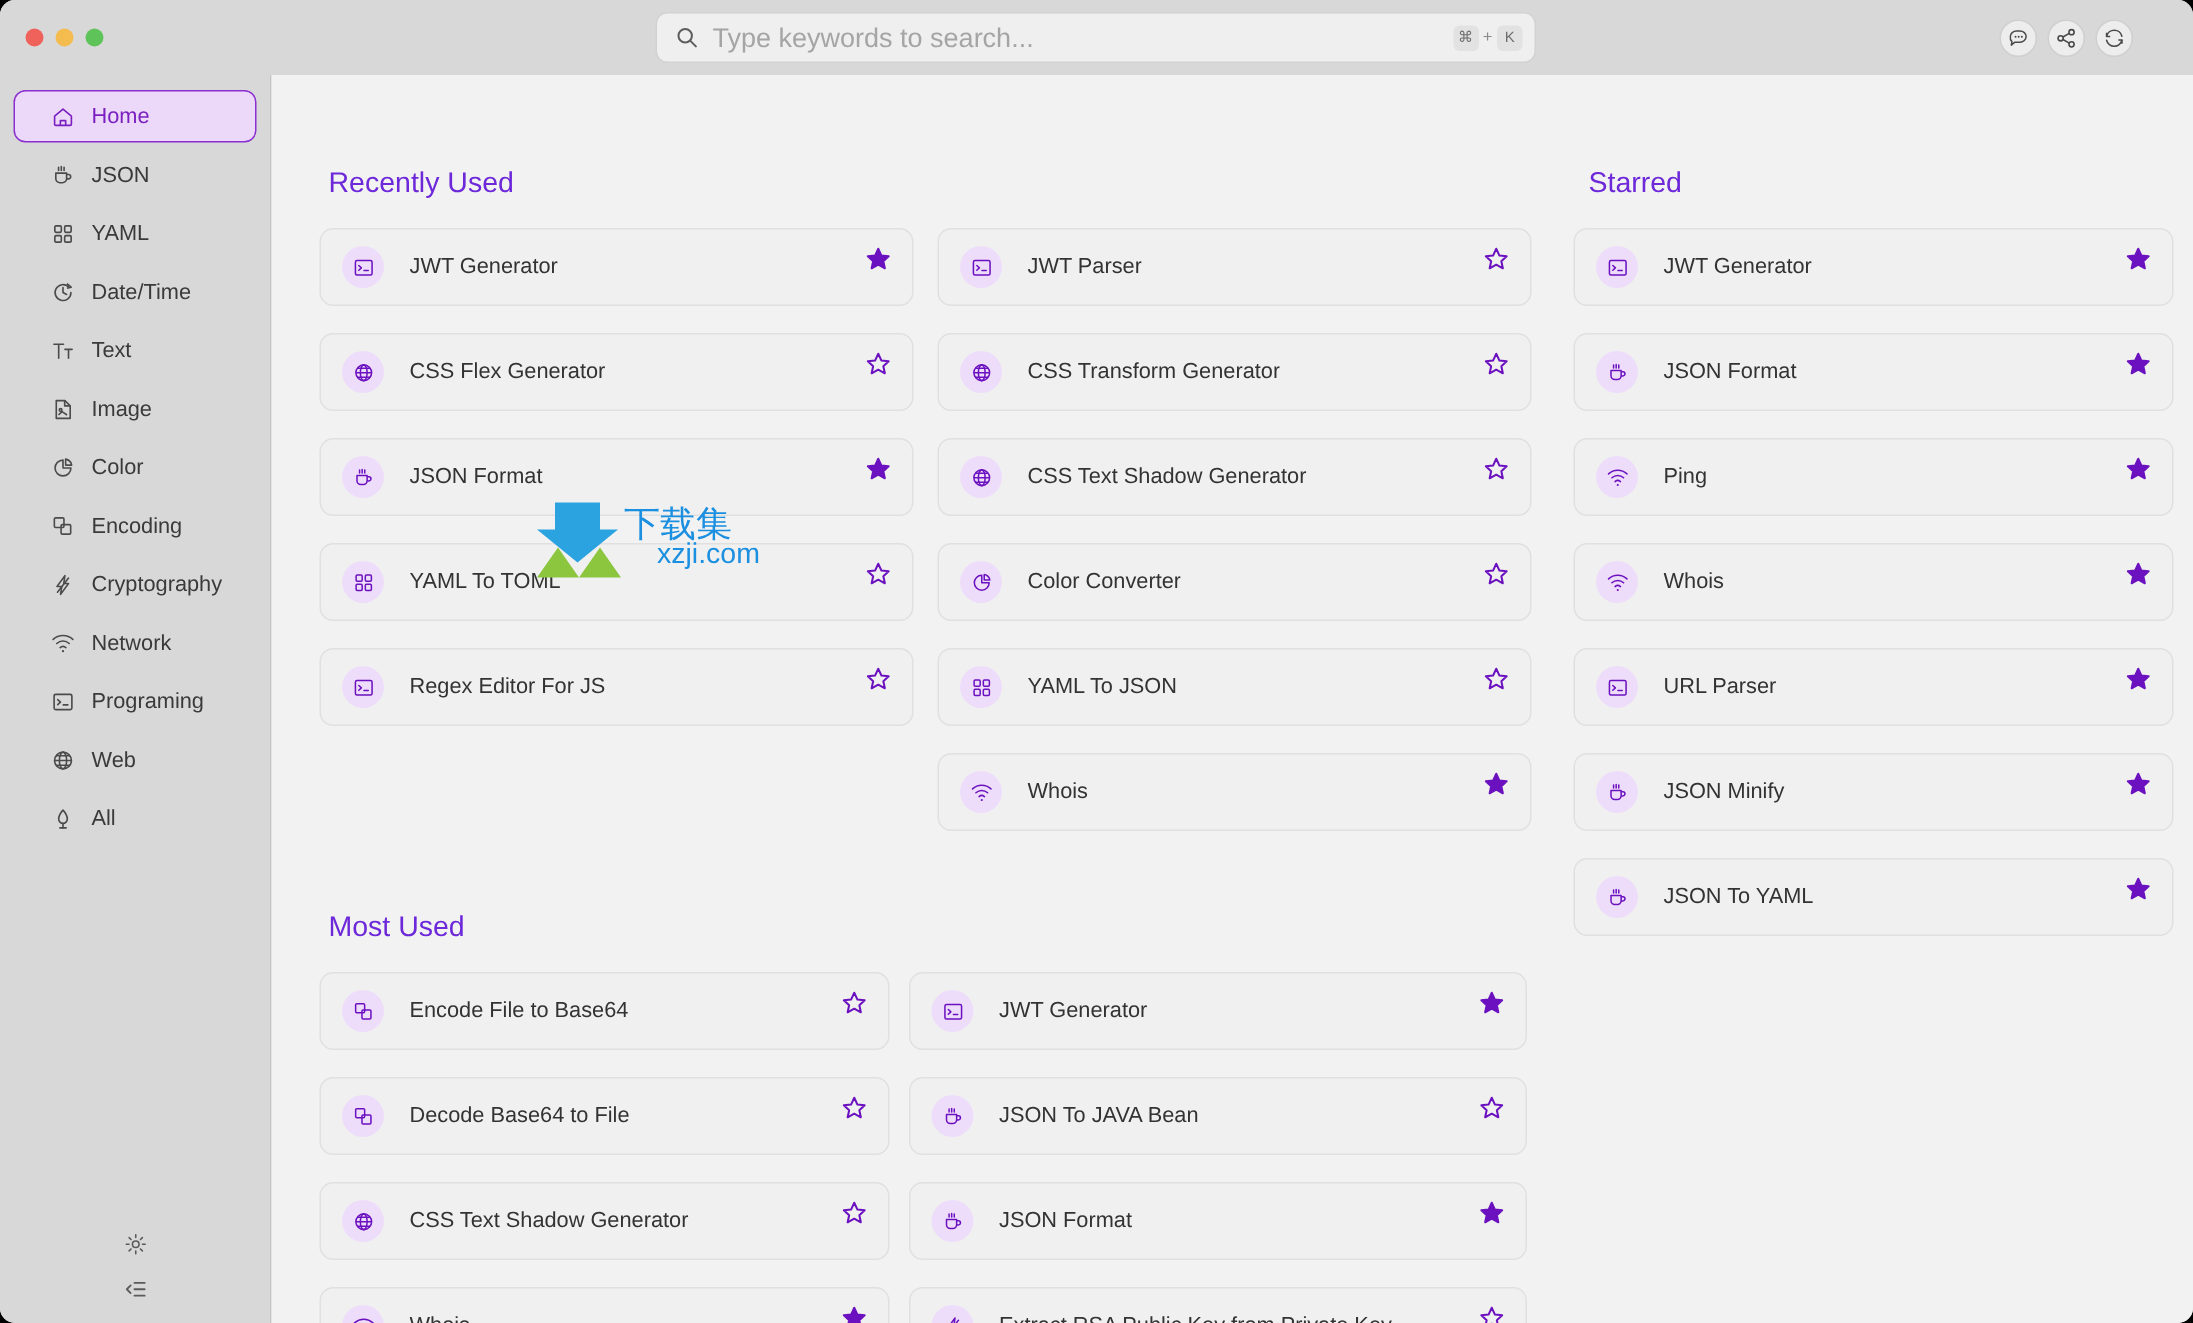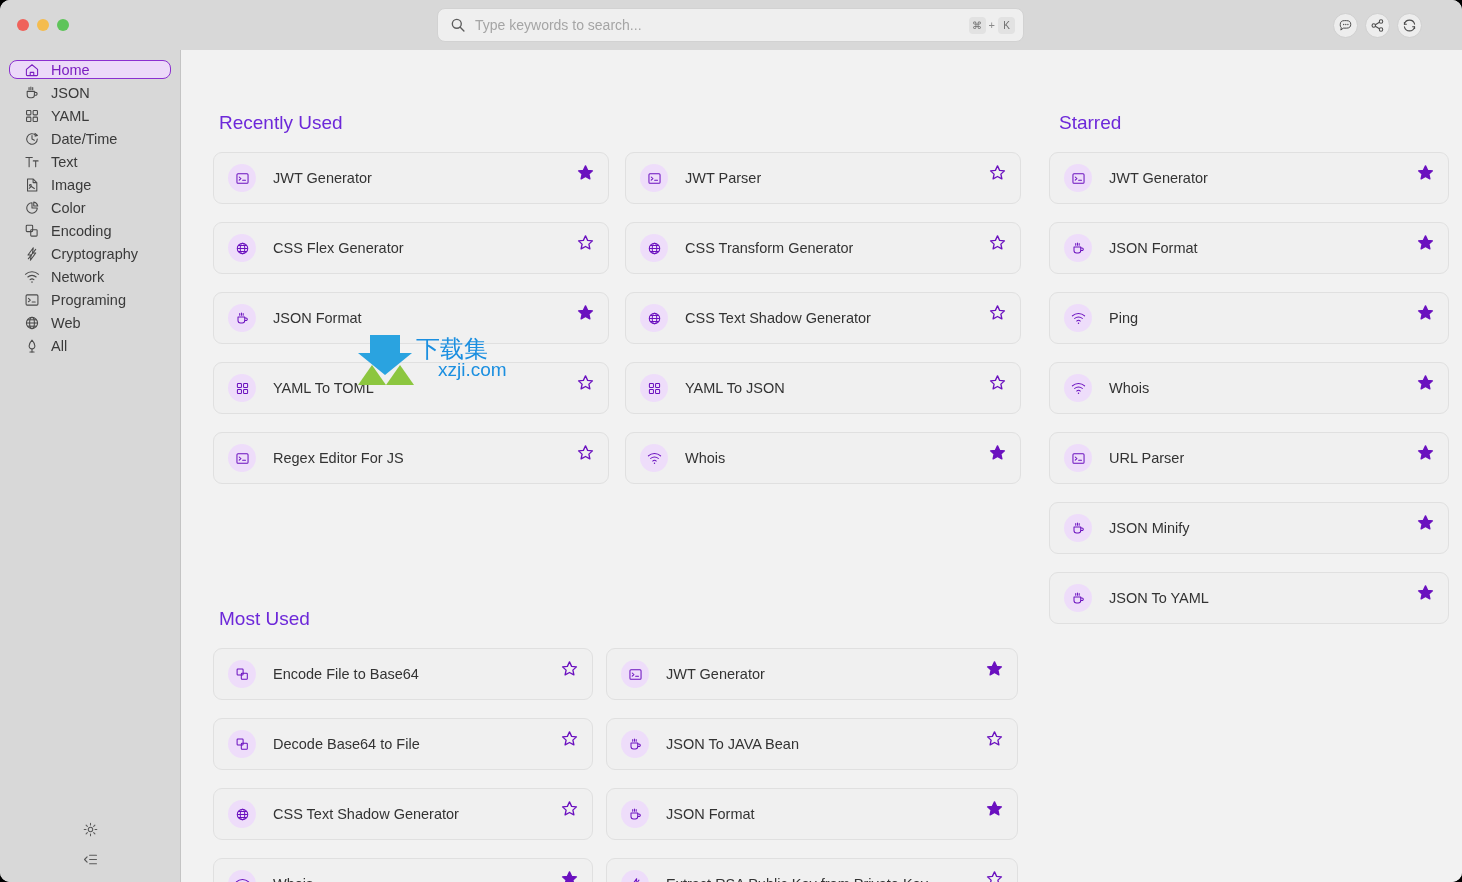"Type keywords to search..." .search-input { font-size: 14px -> 18px }
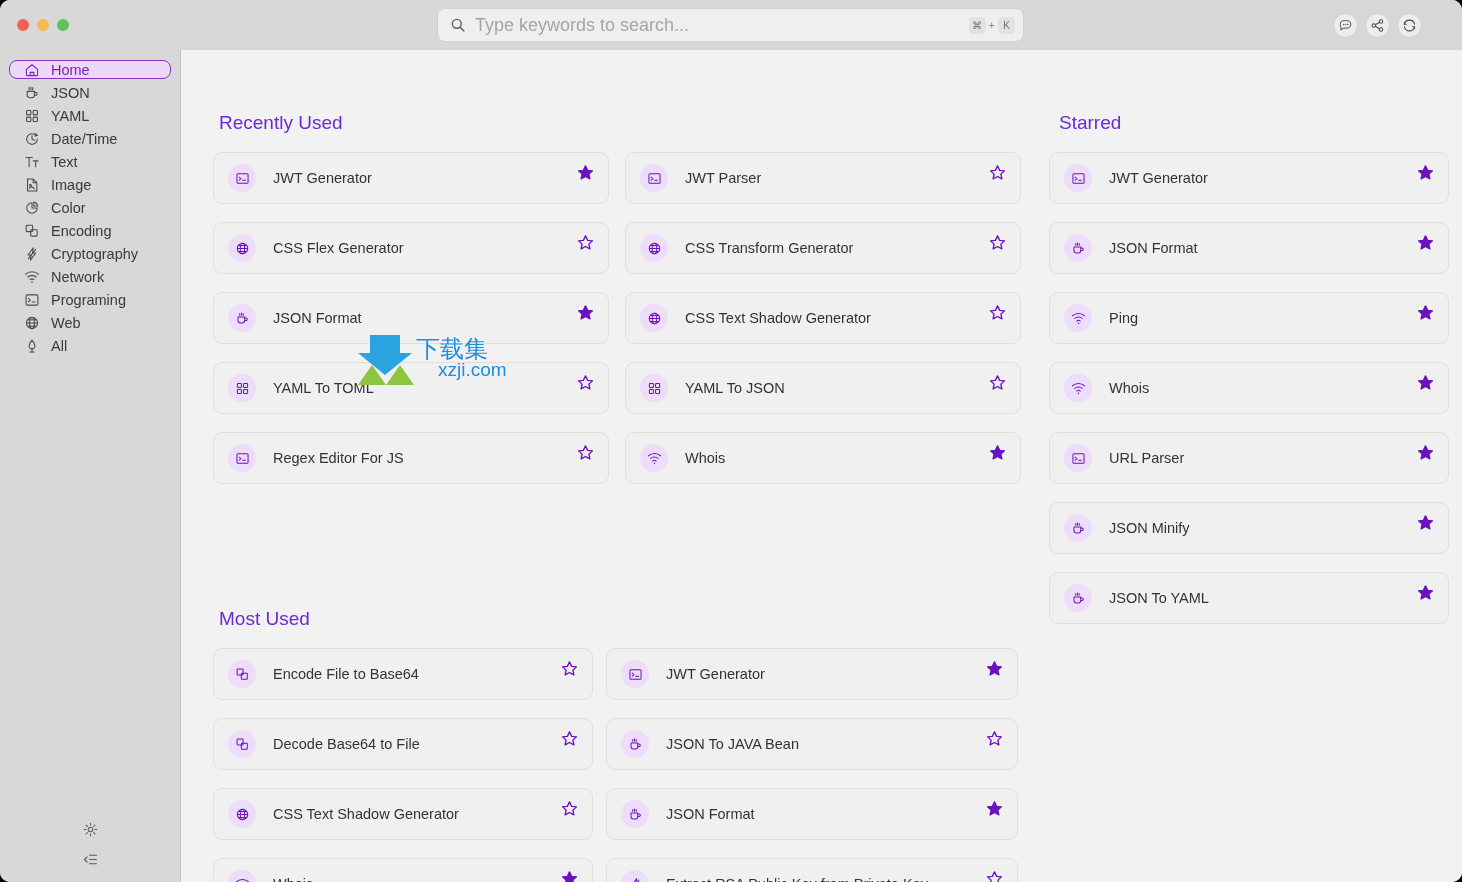"Home" .navitem { height: 19px -> 35px; padding: 0 14px -> 0 24px }
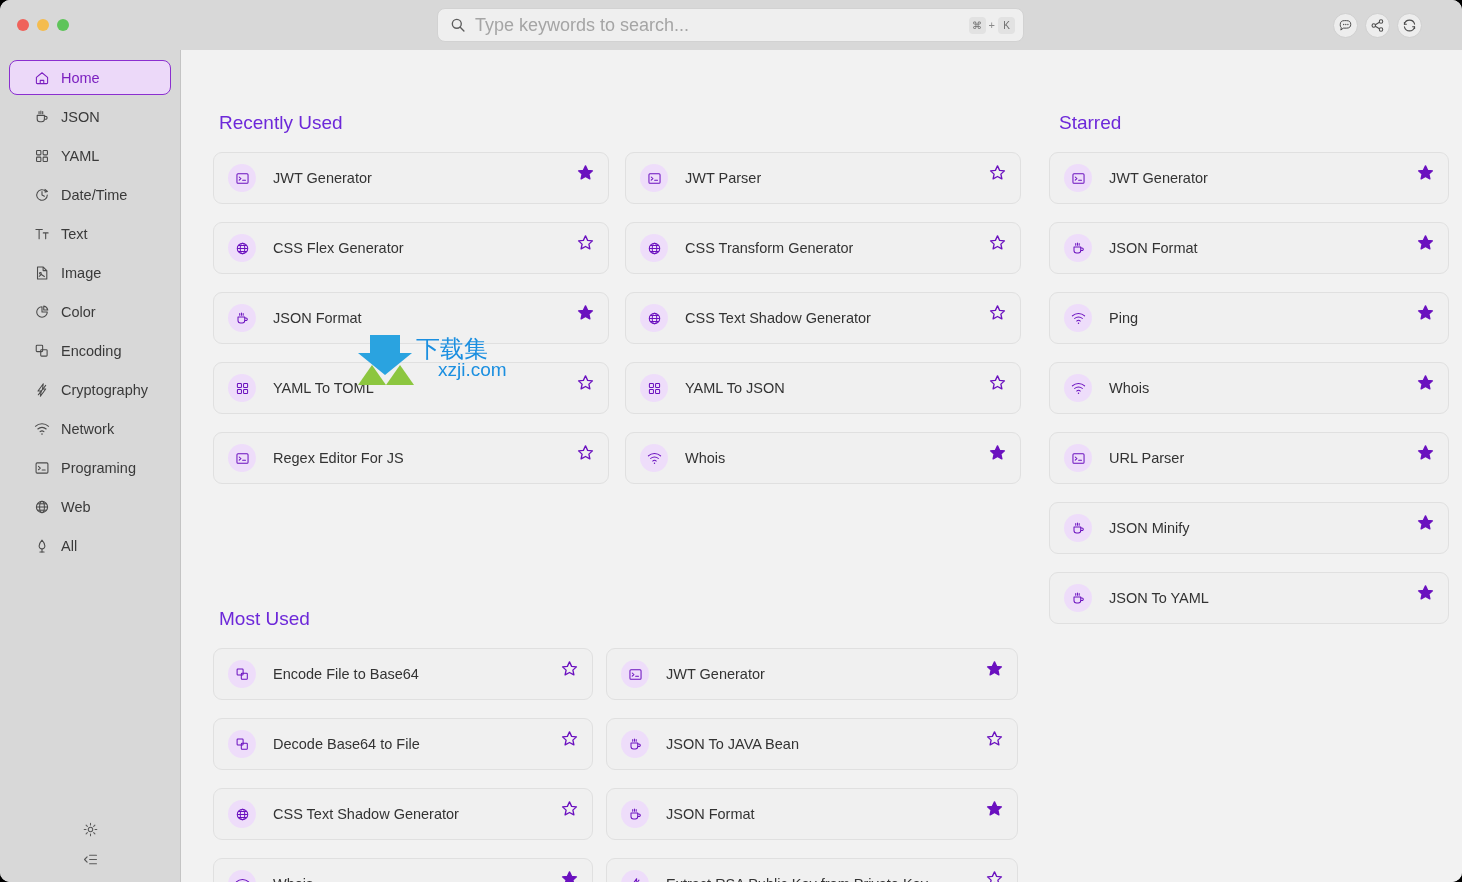"Color Converter" div.card { html: none -> <div> <span> <svg> <path></path> <path></path> </svg> </span> <span>Color Converter</span> <span><svg> <polygon></polygon> </svg></span> </div> }
